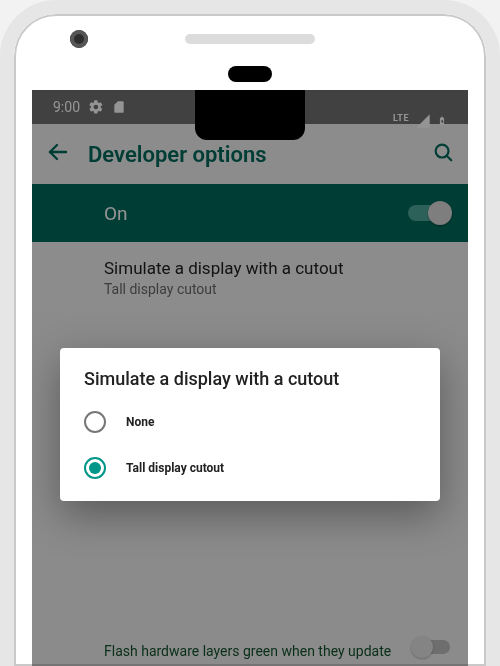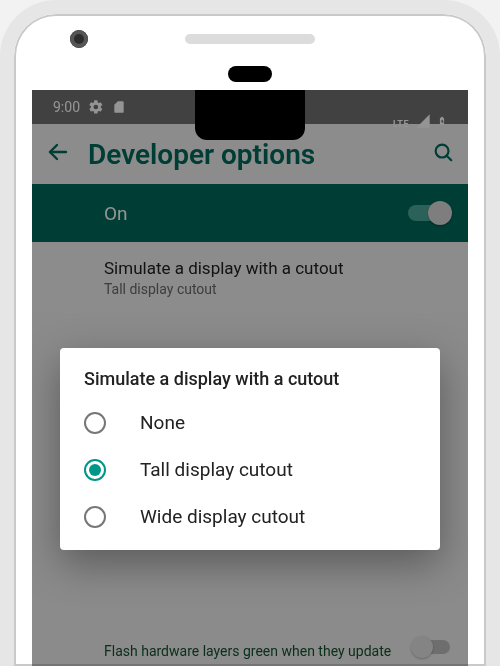"LTE" .sb-right { align-items: flex-end -> flex-start }
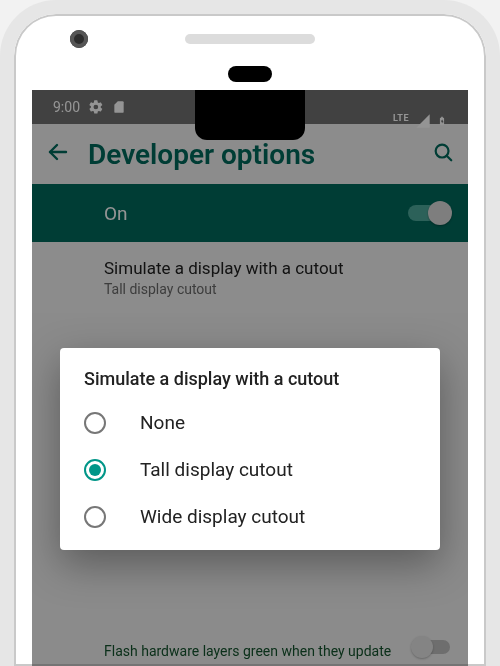"Developer options" .appbar .title { font-size: 28px -> 22px }
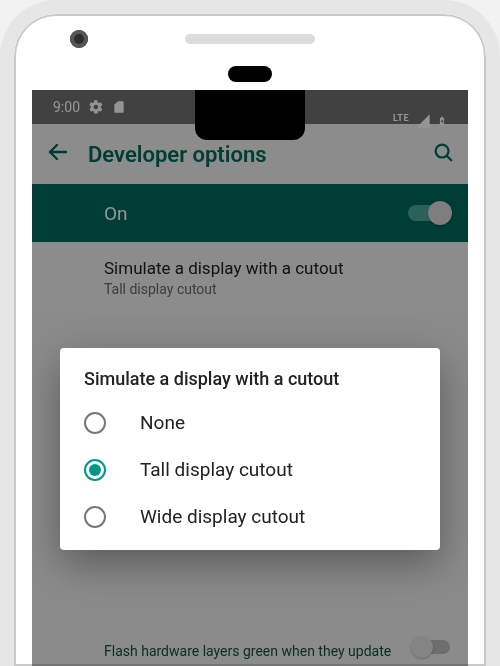"None" .option { font-size: 19px -> 12px; font-weight: none -> bold; gap: 34px -> 20px }
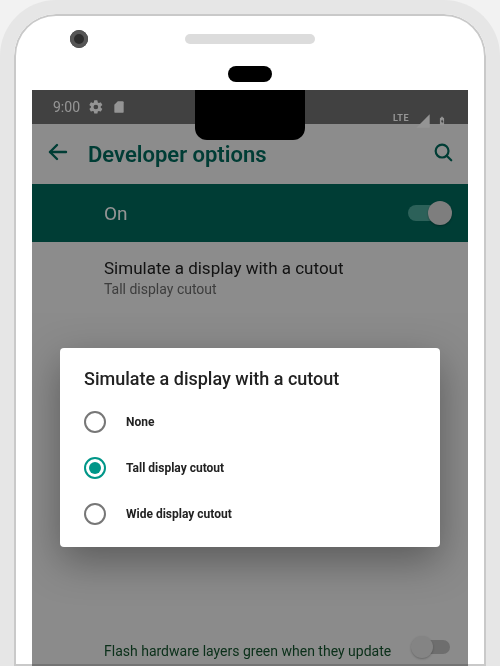"Wide display cutout" div.option { html: <div> <span></span> <span>Wide display cutout</span> </div> -> none }
